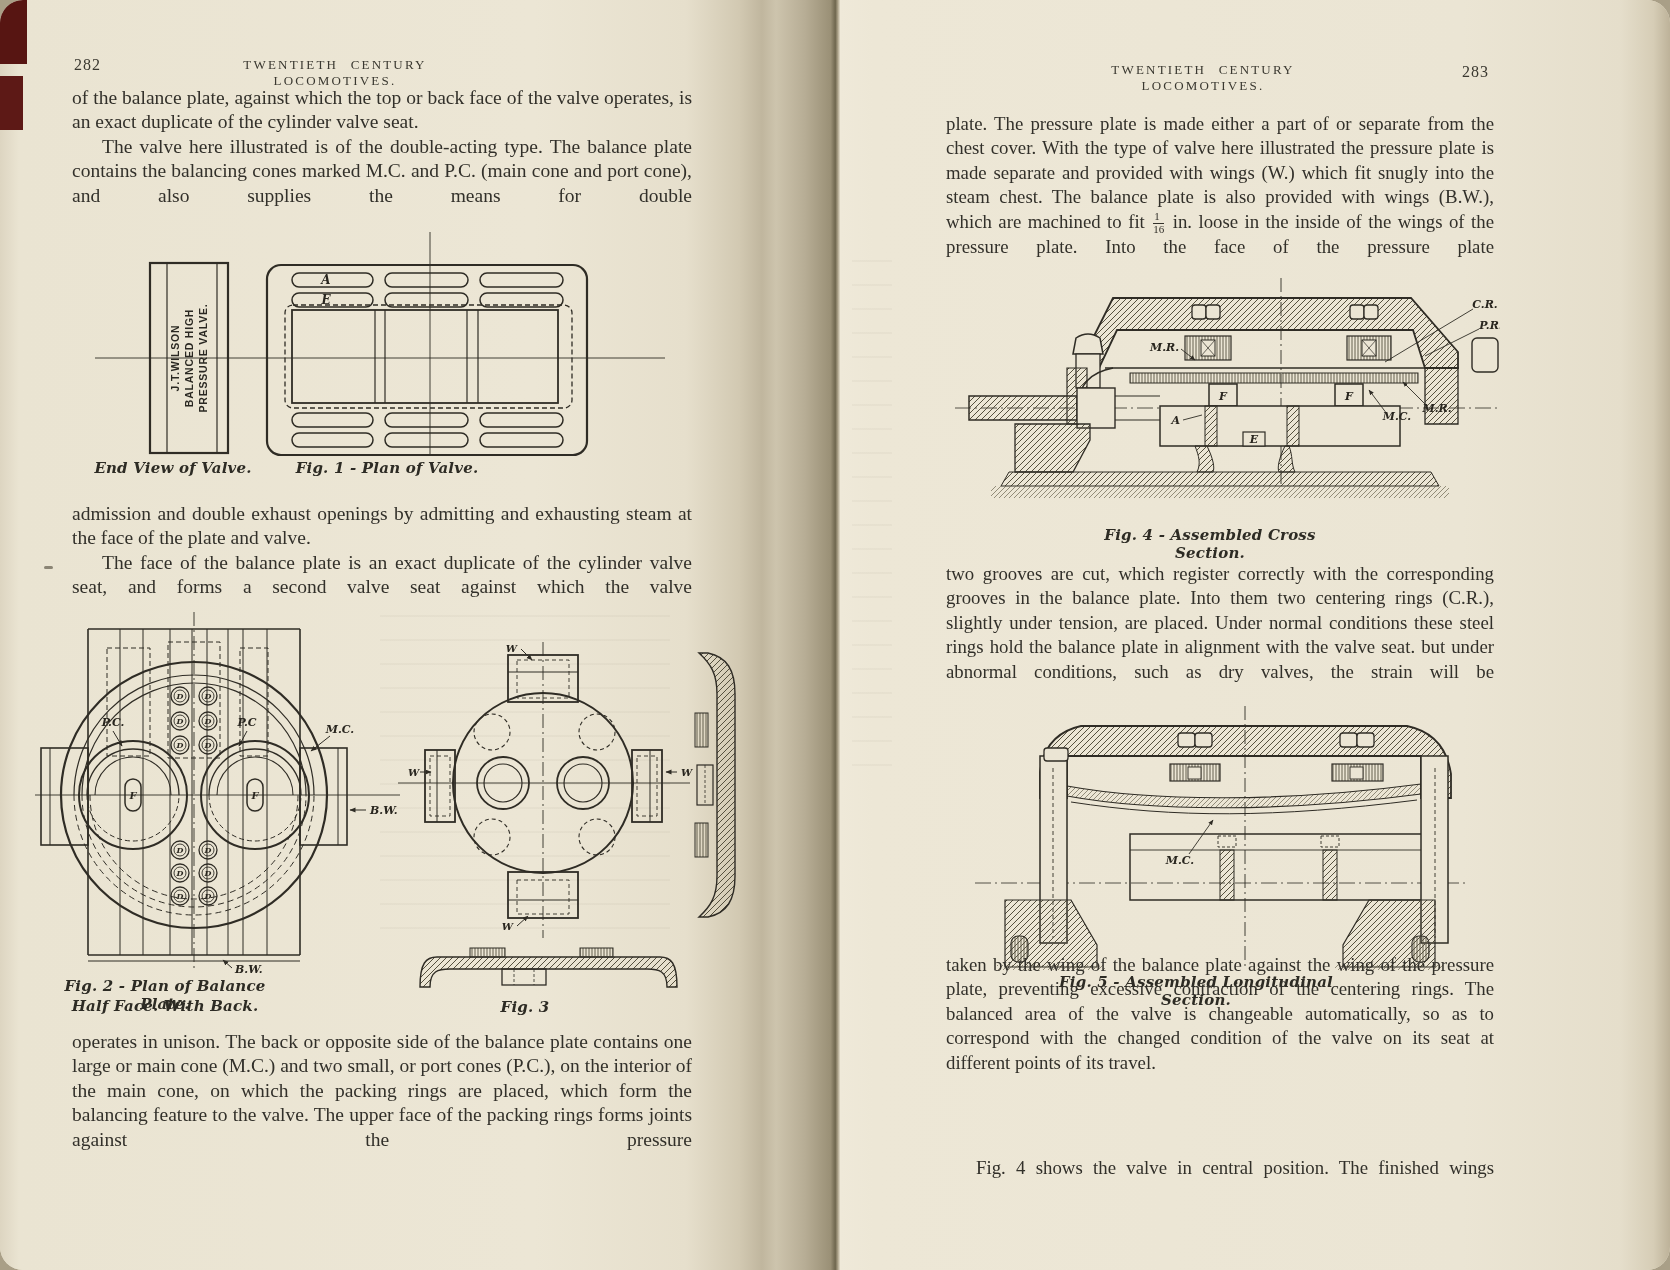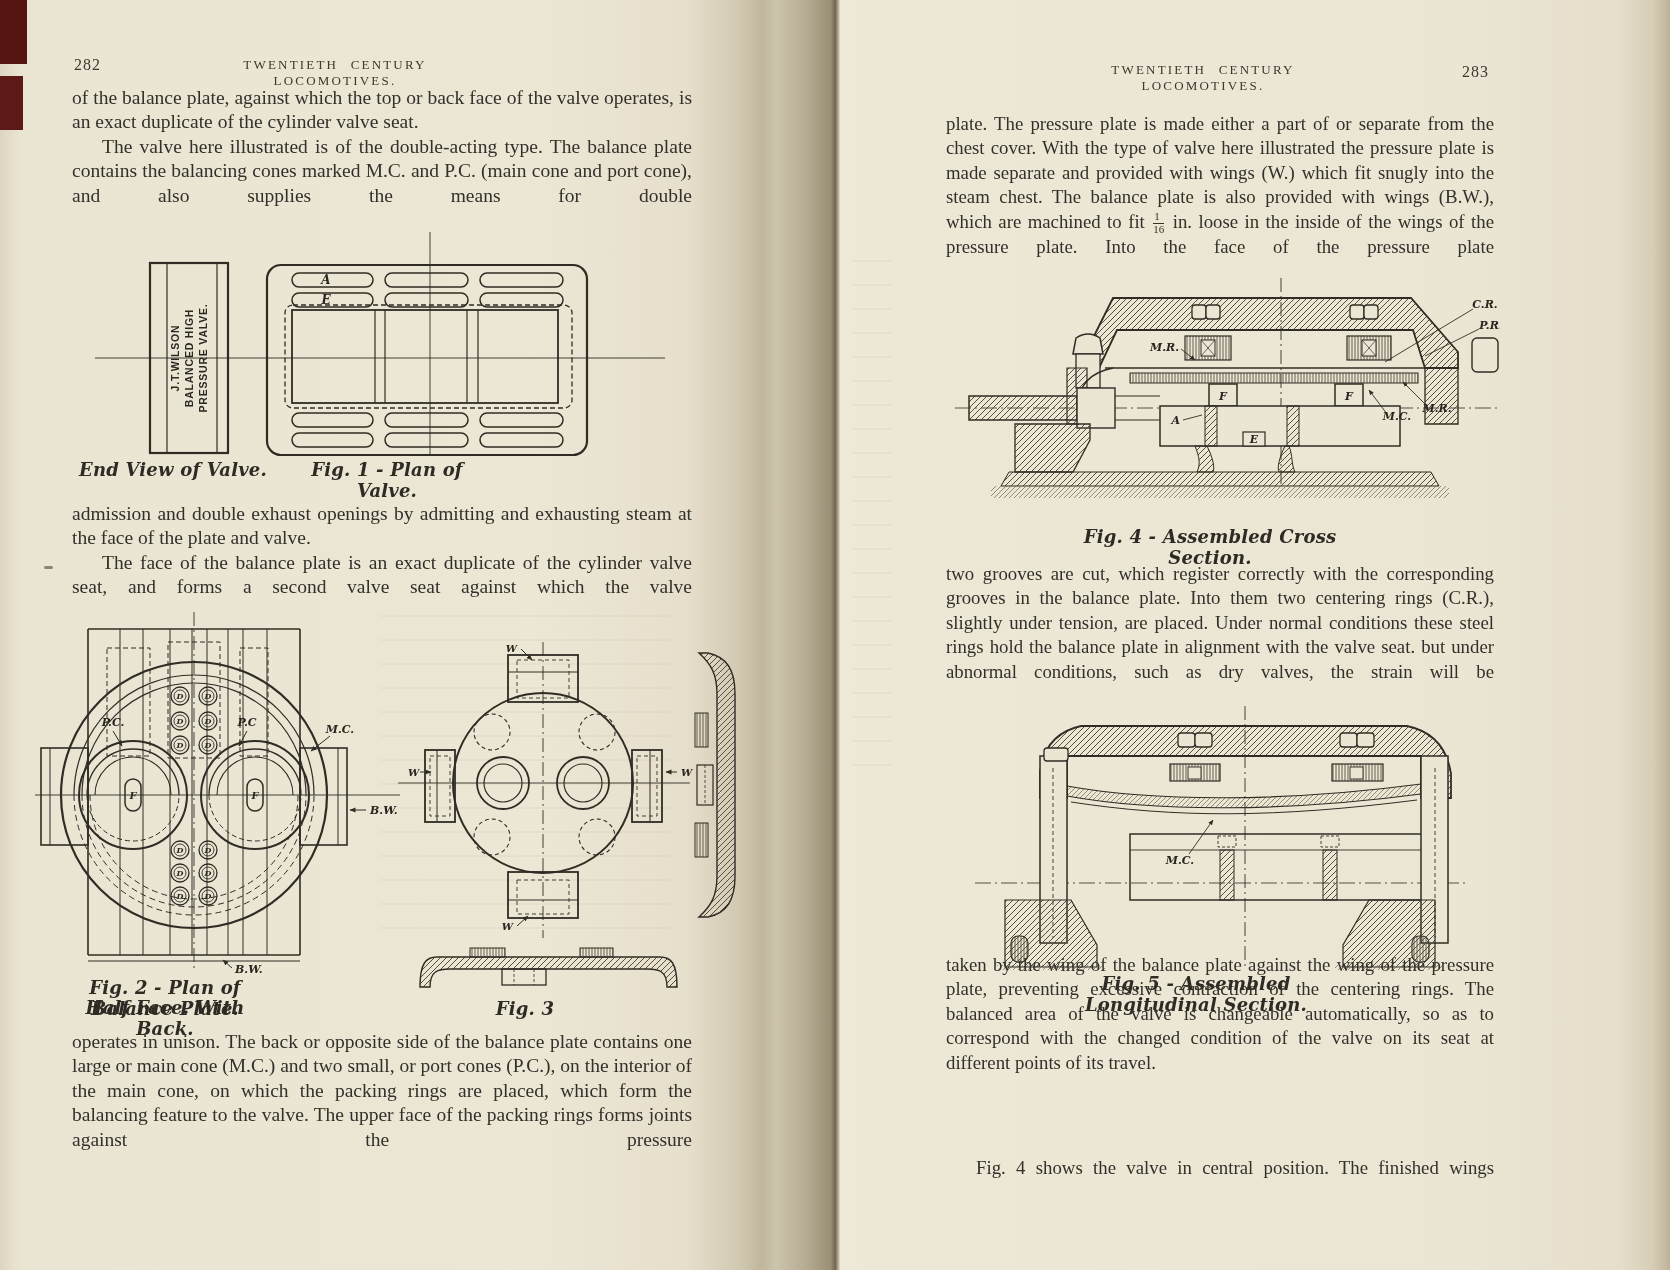"282" .spread { border-radius: none -> 23px }
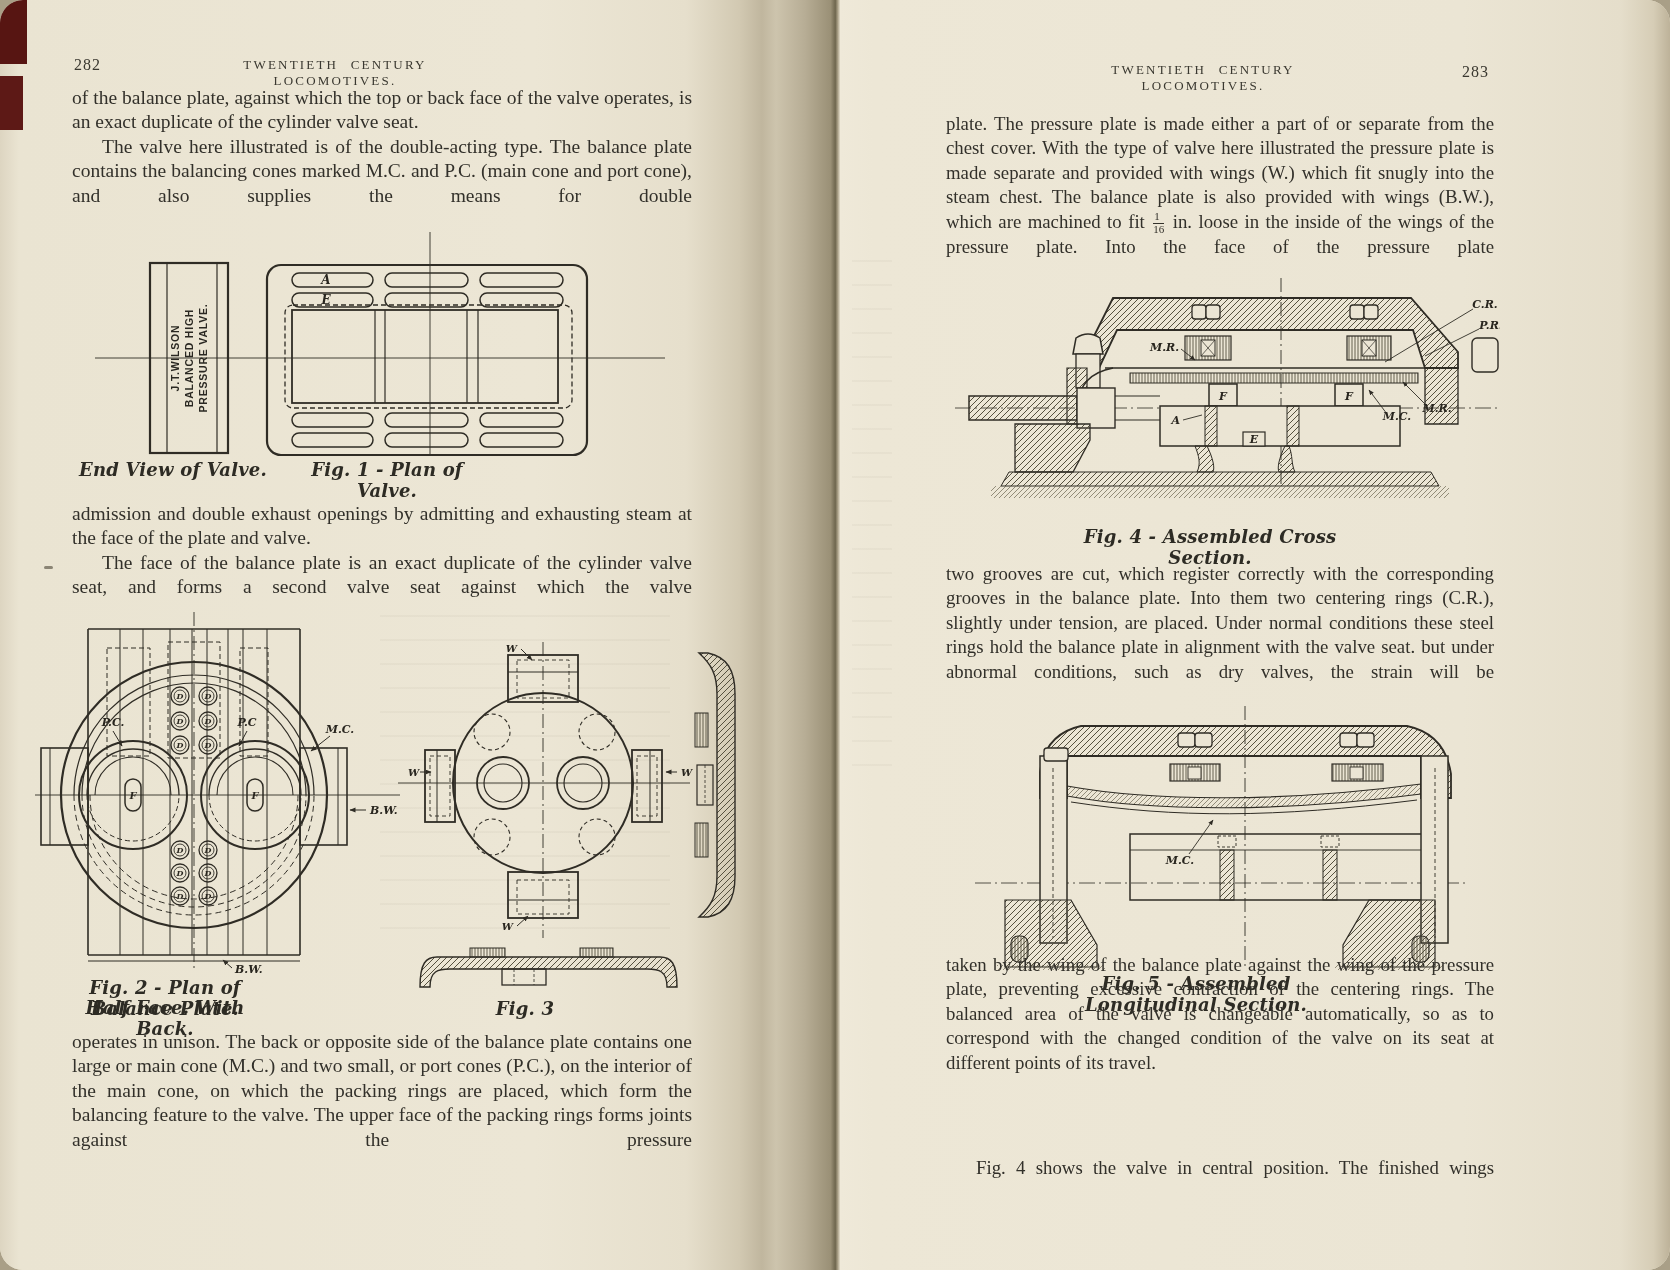"End View of Valve." .cap { font-size: 18px -> 15px }
